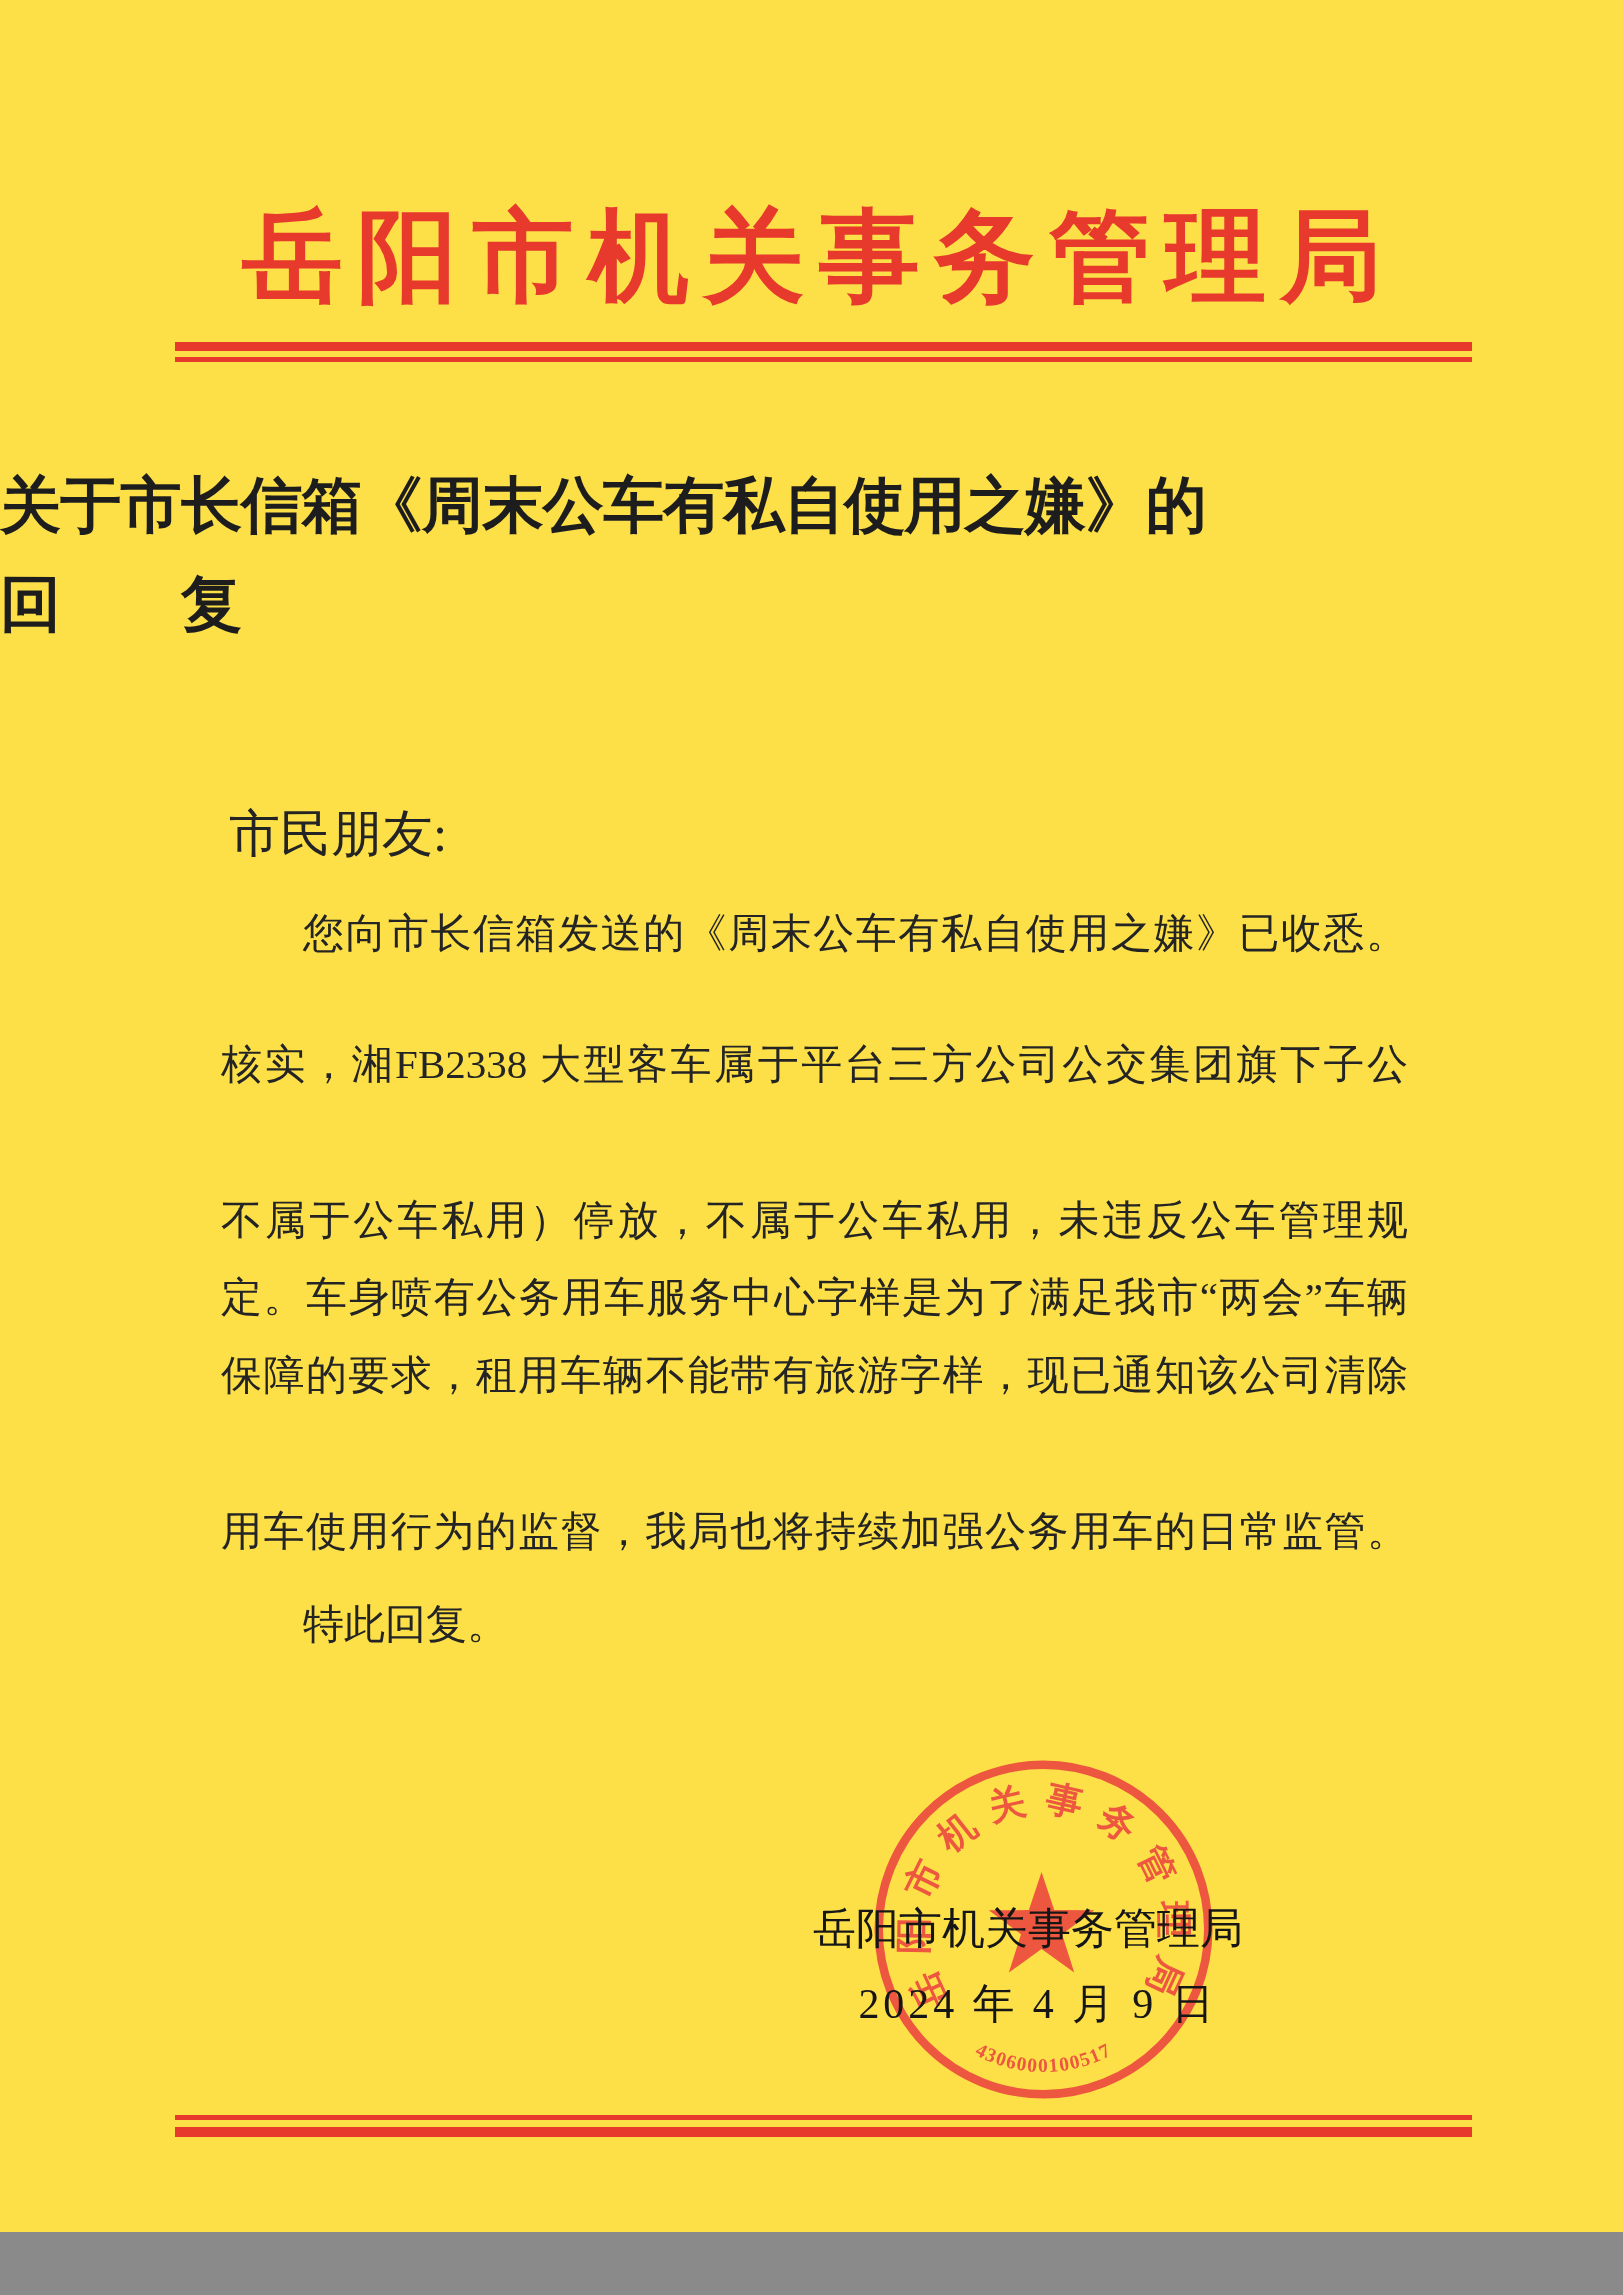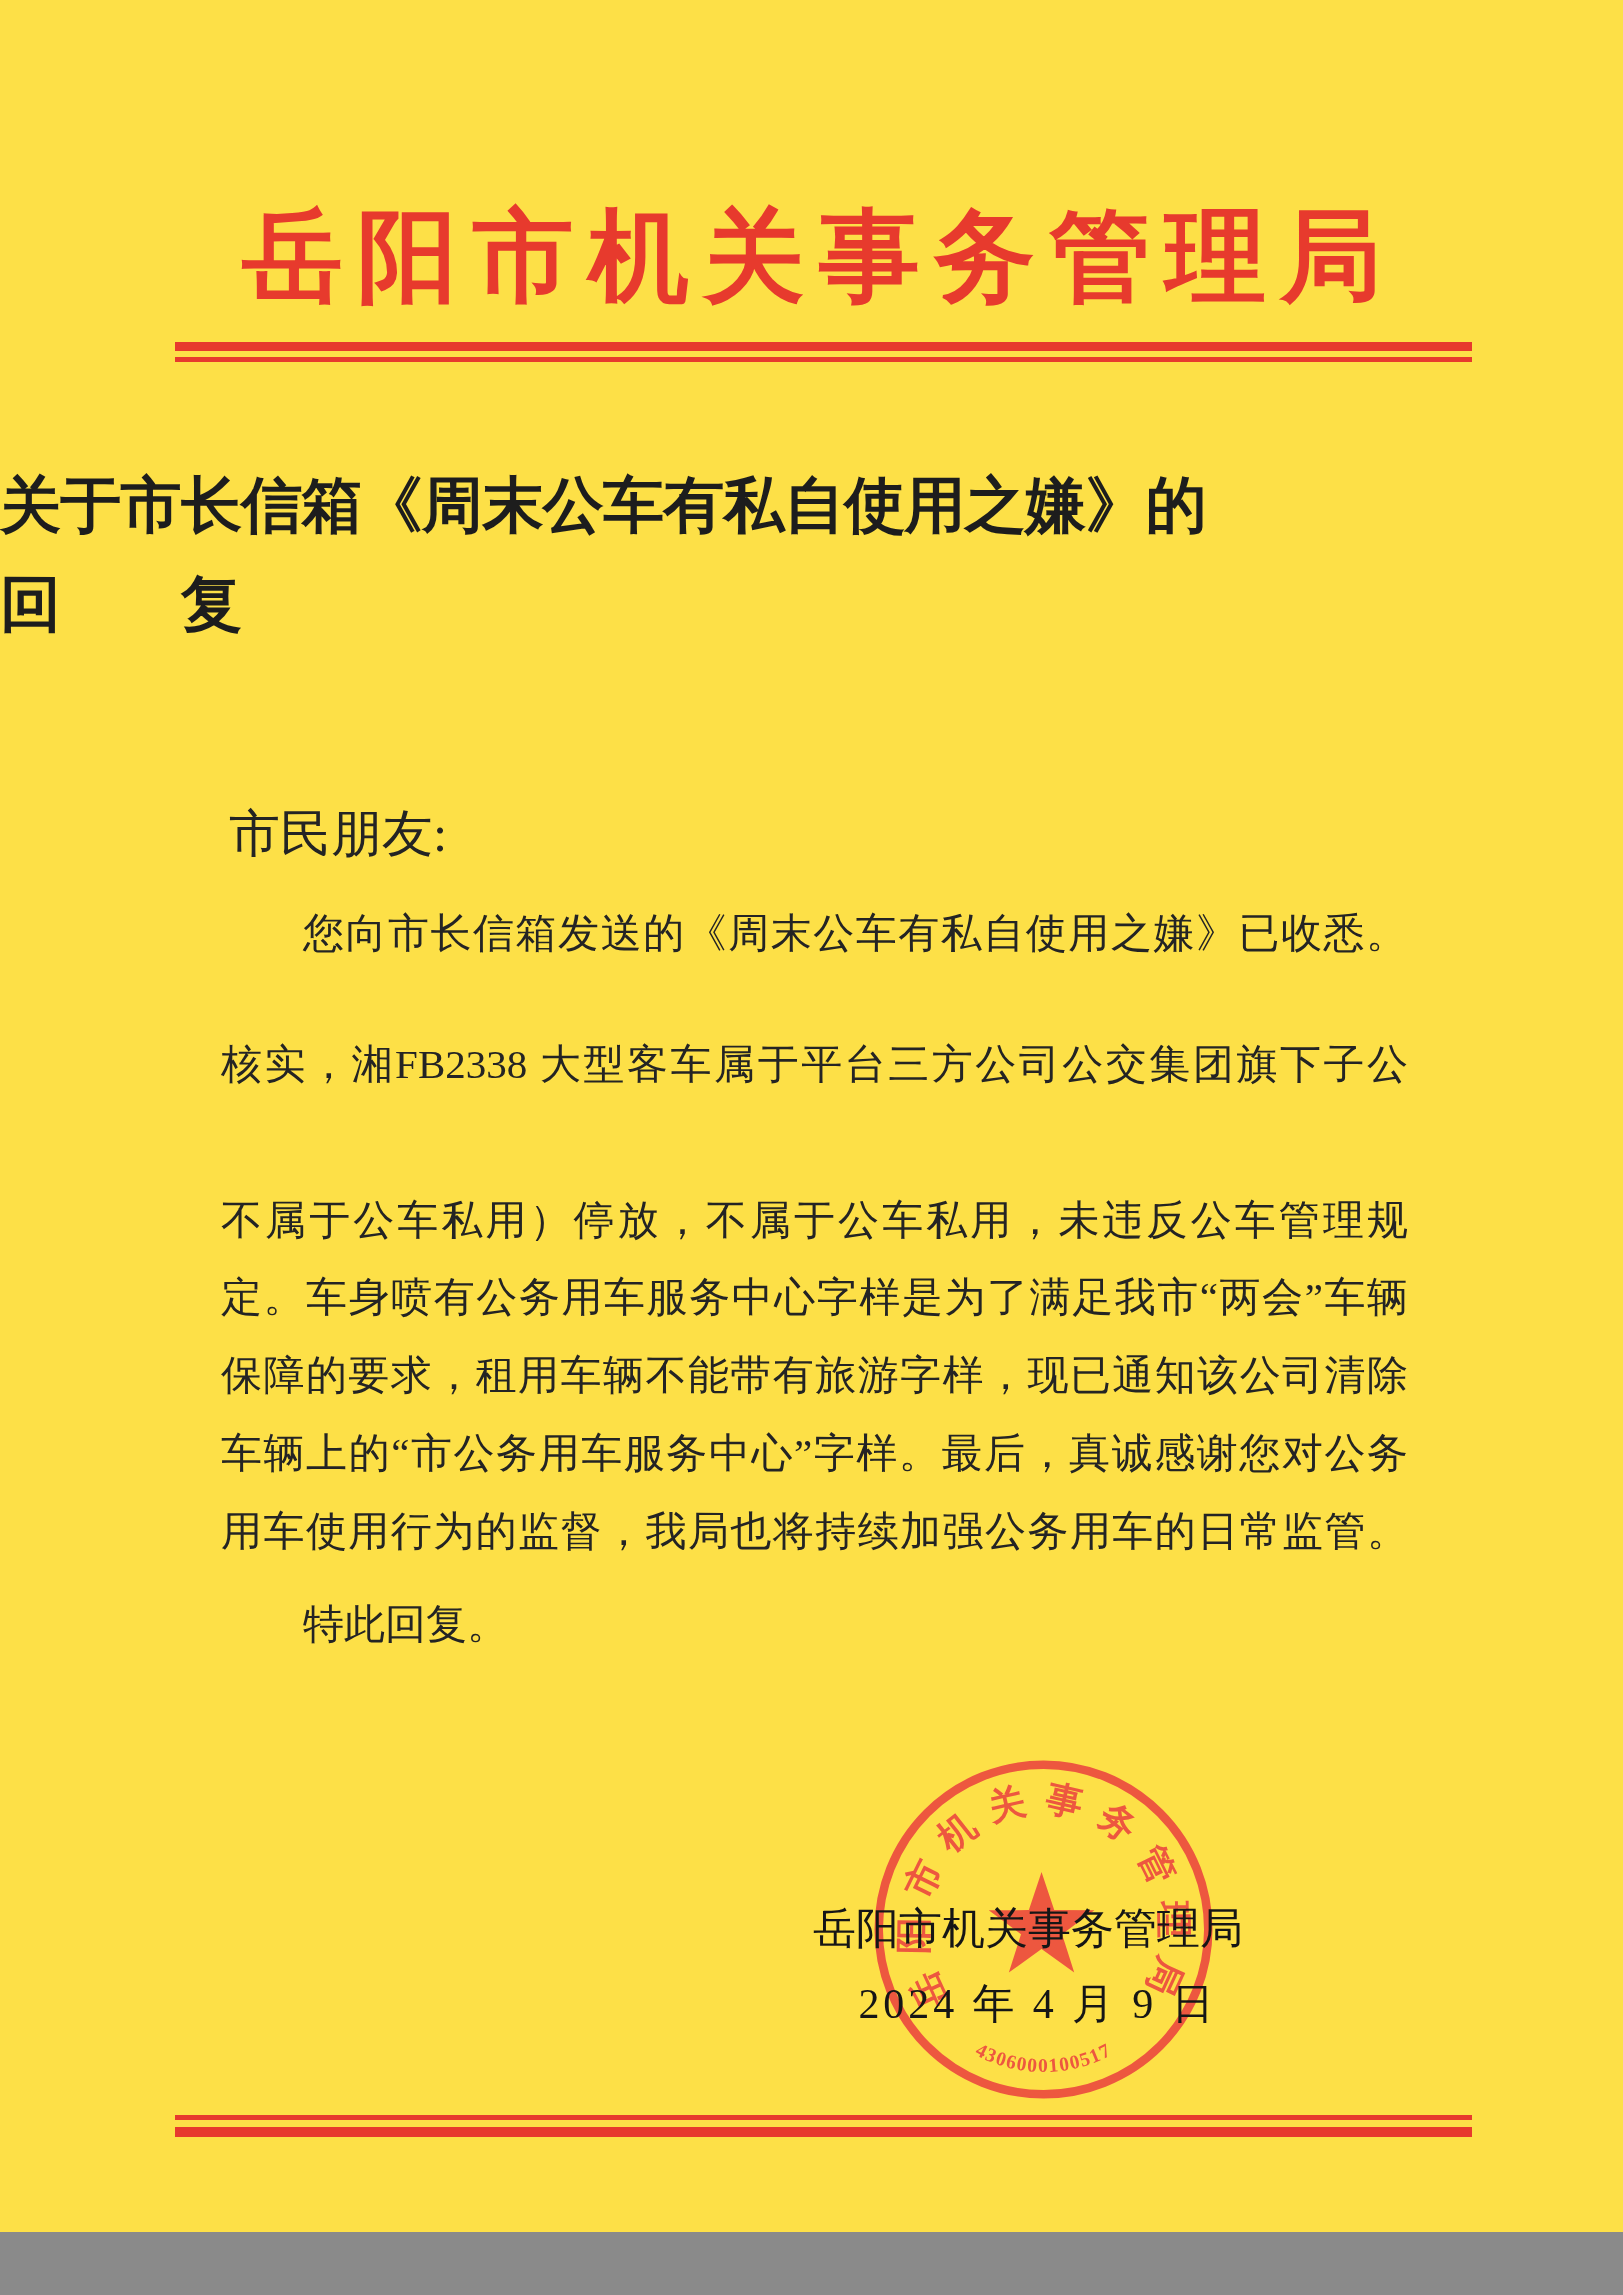"车辆上的“市公务用车服务中心”字样。最后，真诚感谢您对公务" div.body-line { html: <div>车辆上的“市公务用车服务中心”字样。最后，真诚感谢您对公务</div> -> none }
